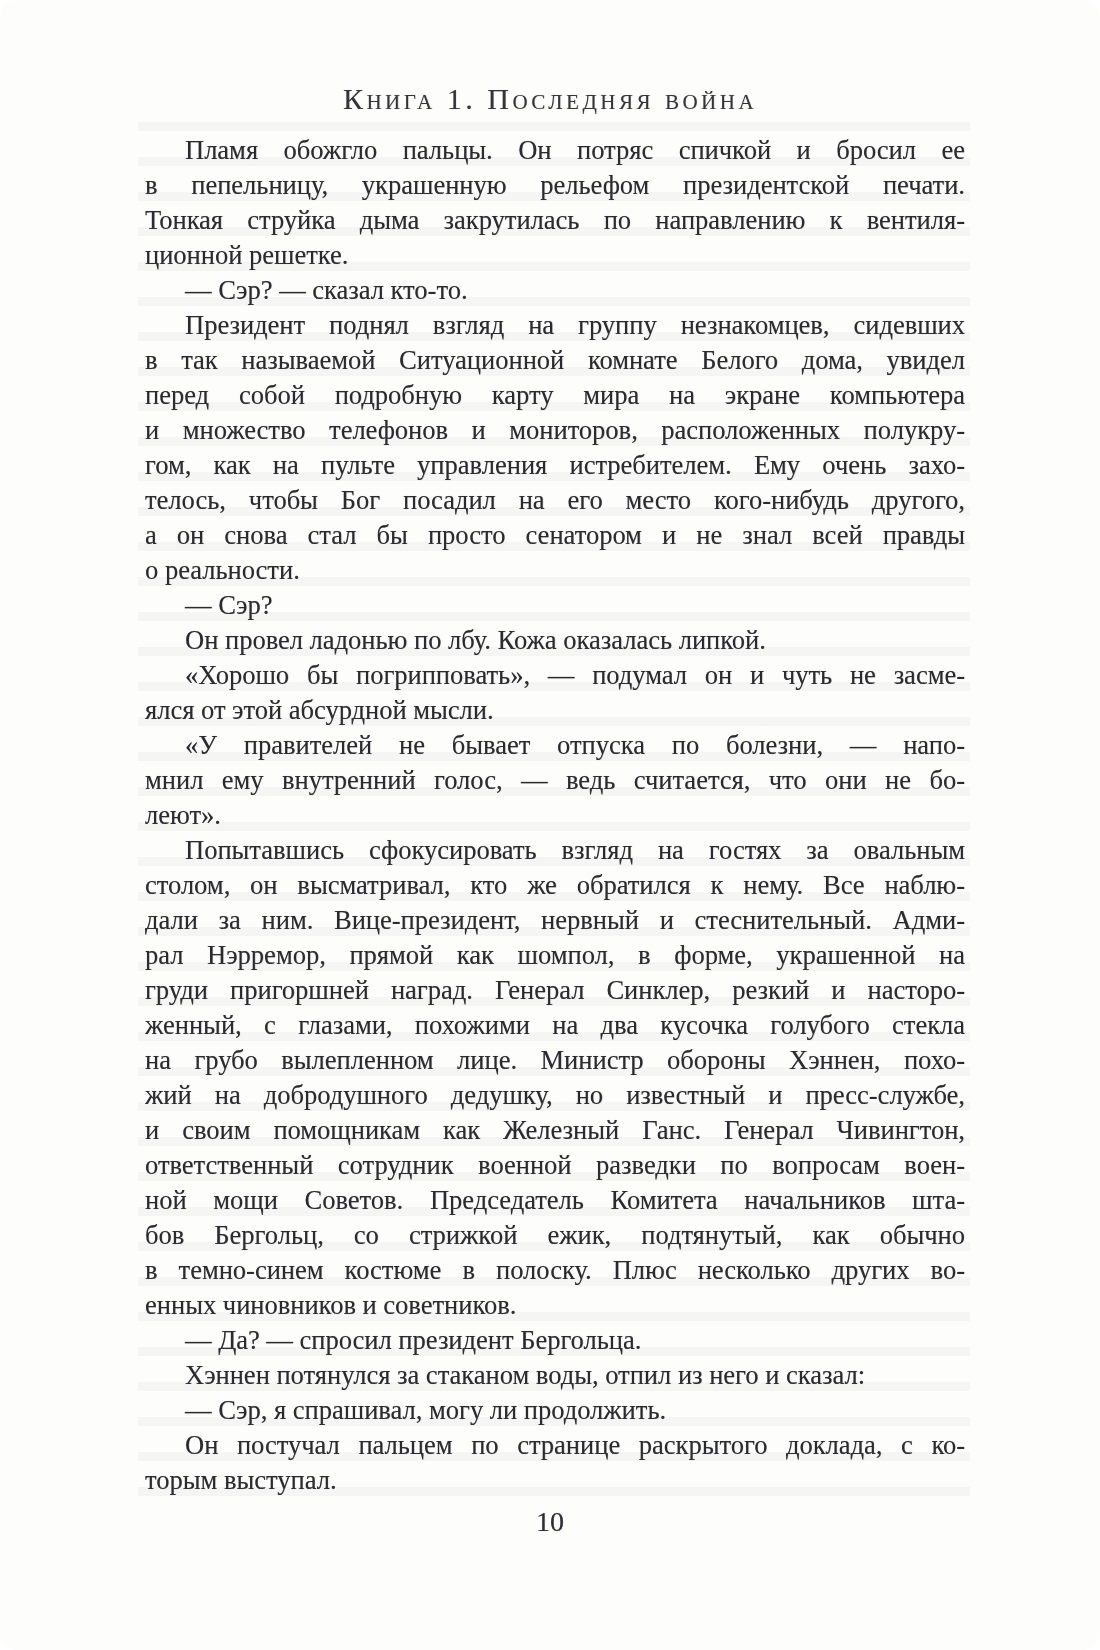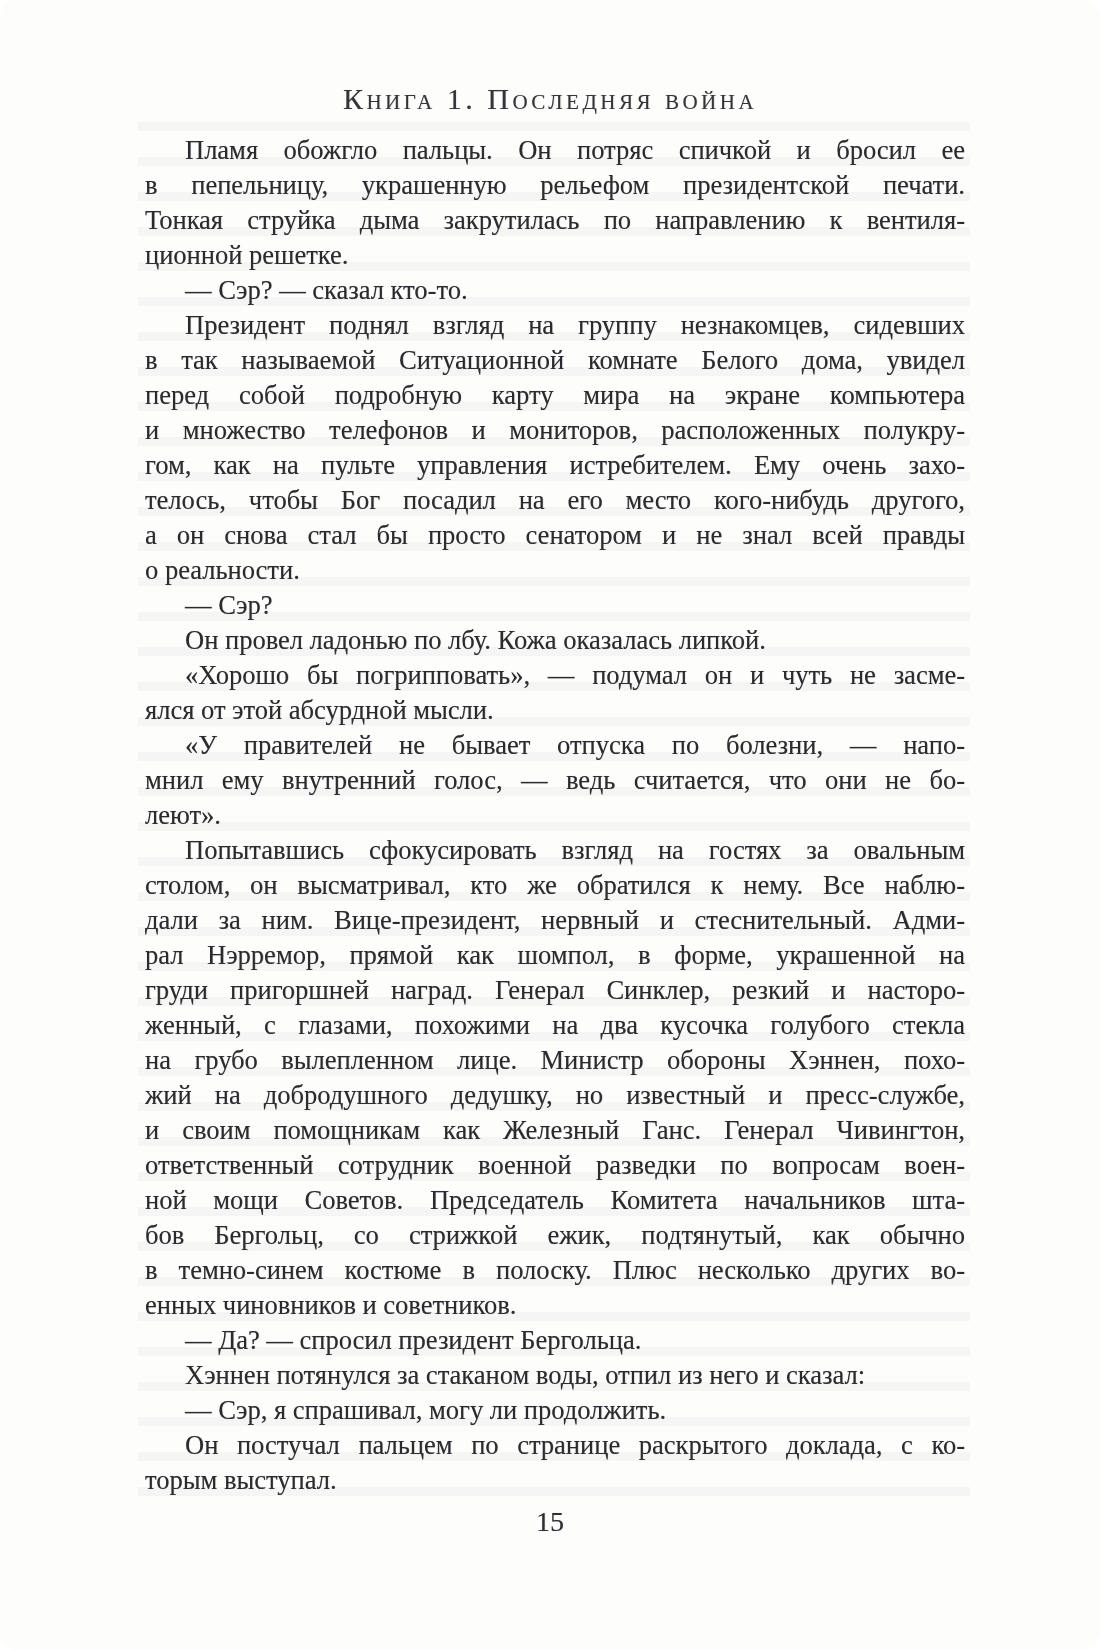"15" div.page-number { text: 15 -> 10 }
